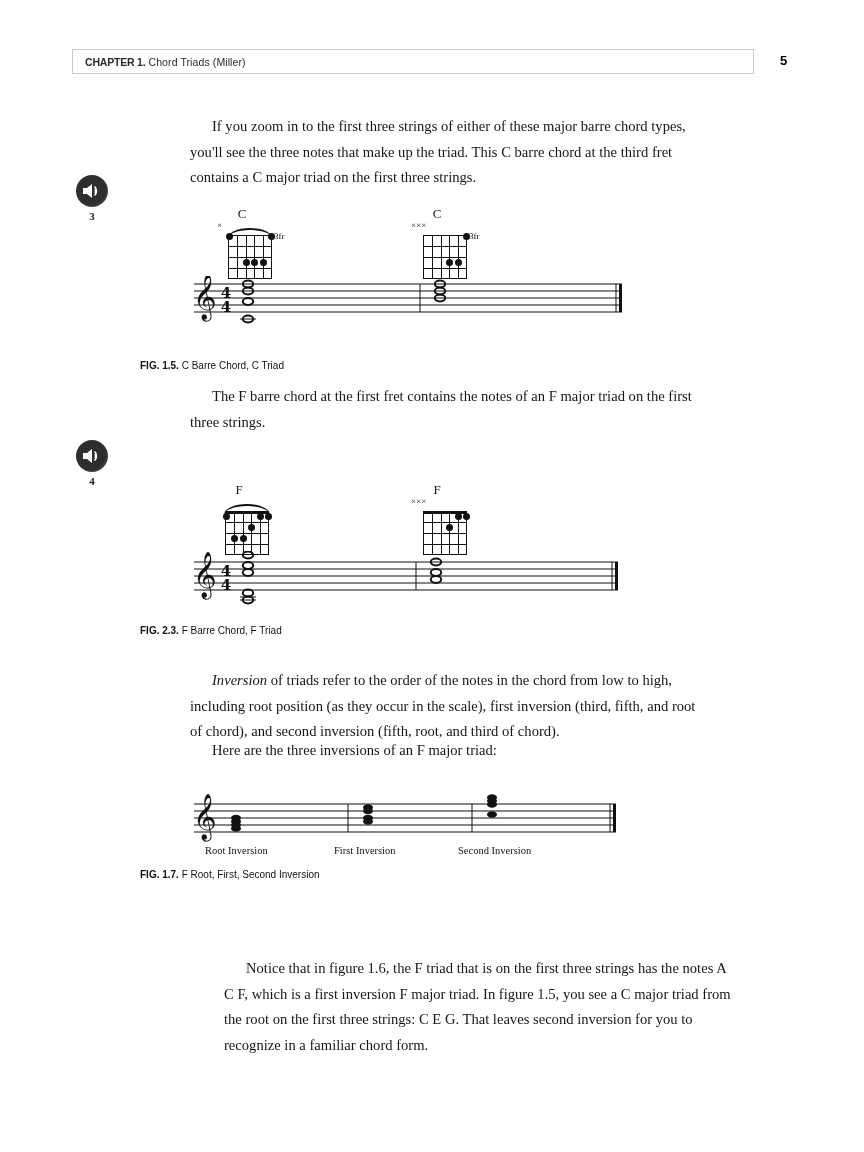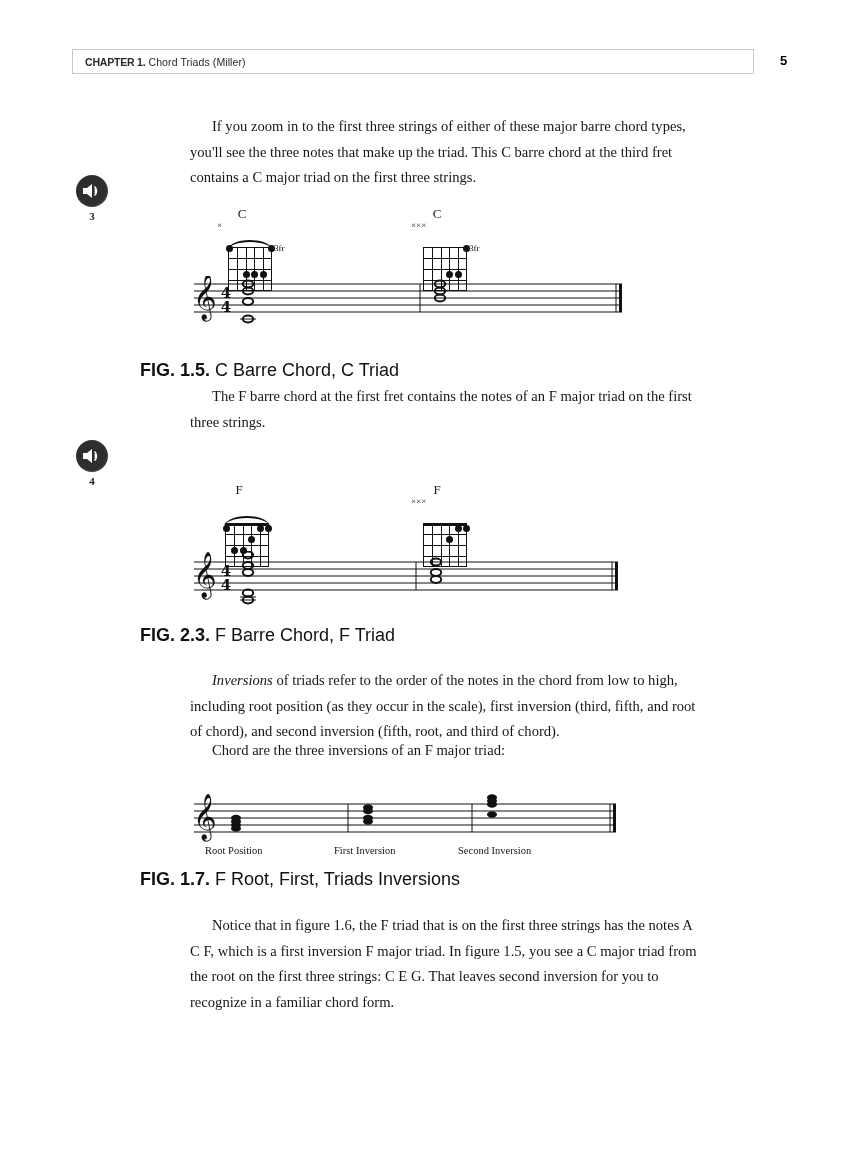"3fr" .grid-wrap { margin: 16px auto -> 4px auto }
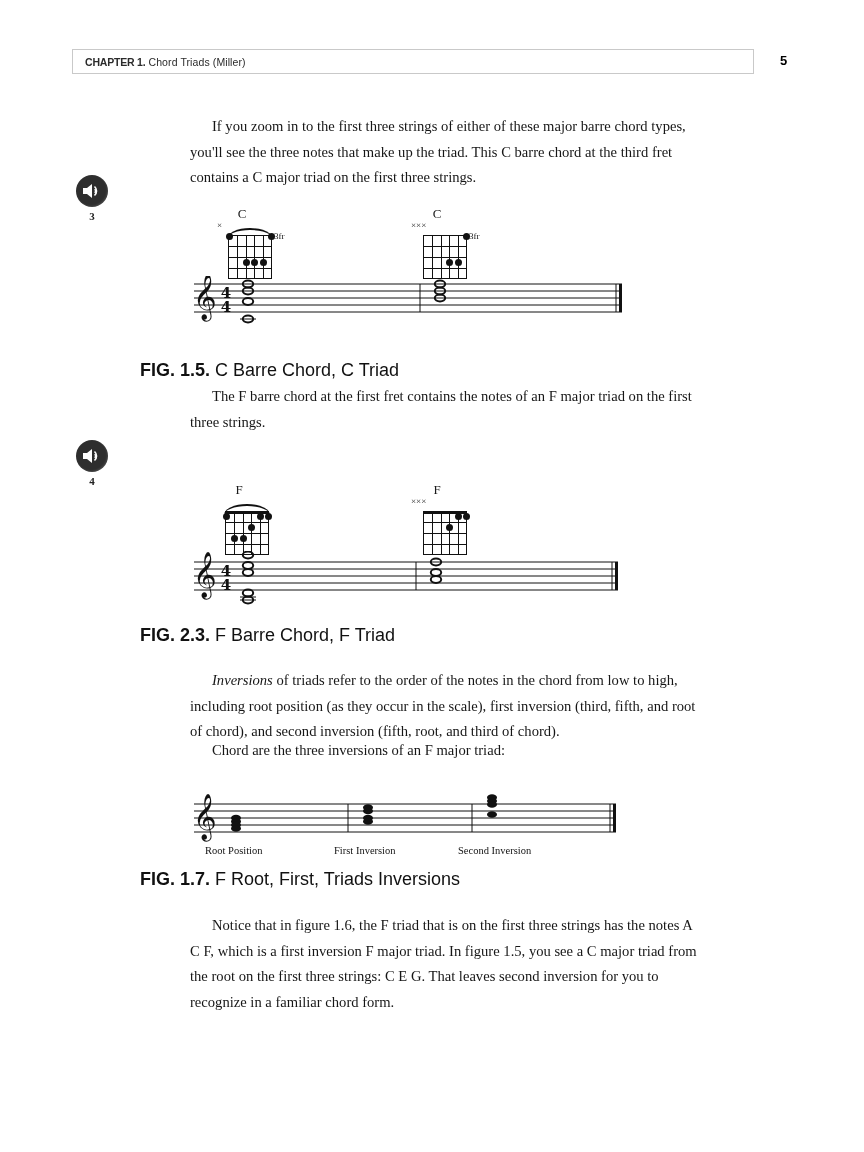"FIG. 1.5. C Barre Chord," .fig-caption { font-size: 18px -> 10px }
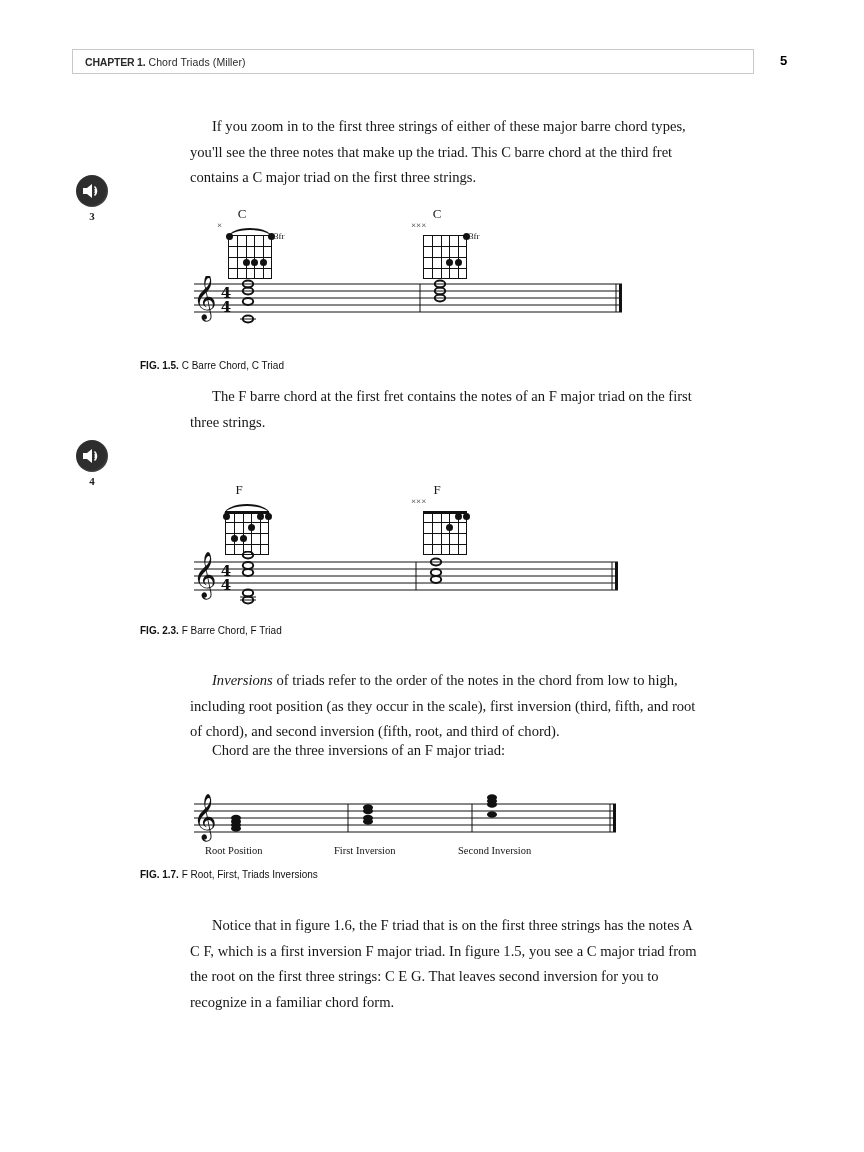"Inversions" i { text: Inversions -> Inversion }
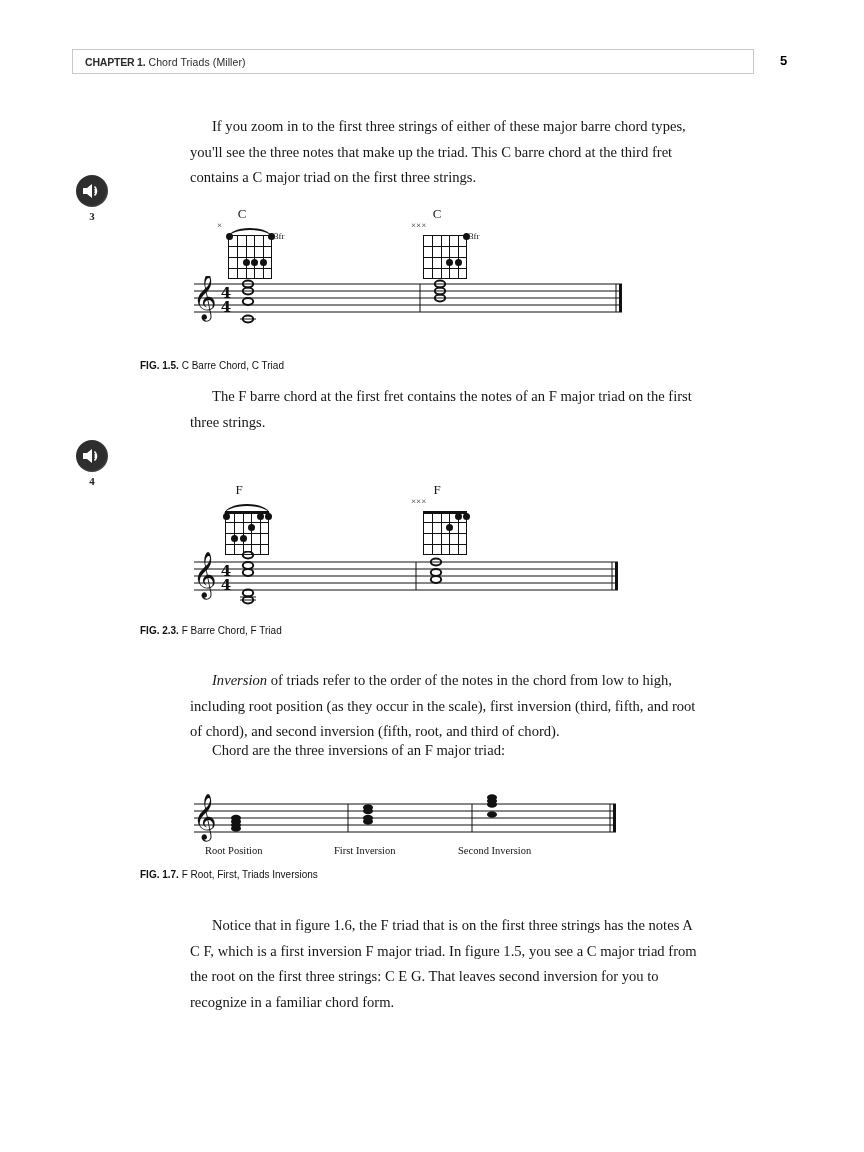"Chord are the three inversions" span { text: Chord -> Here }
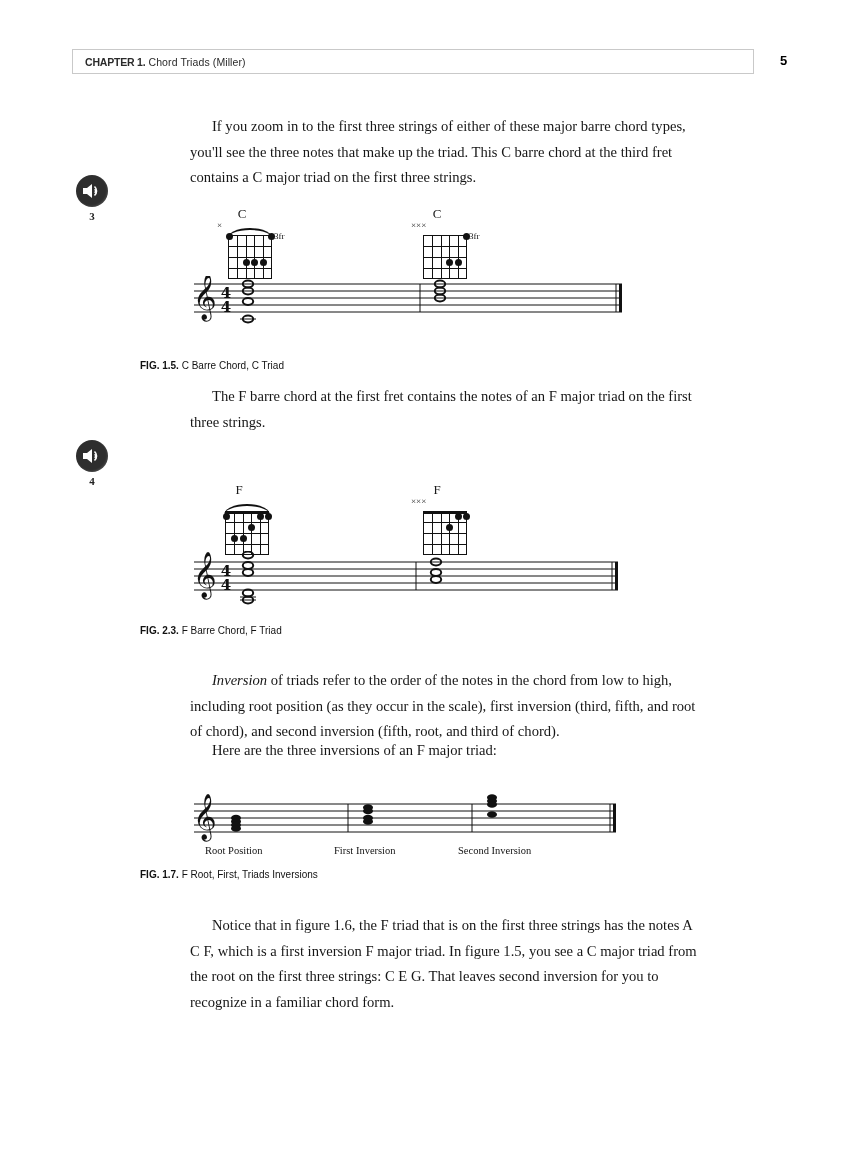"Root Position" div.inv-label { text: Position -> Inversion }
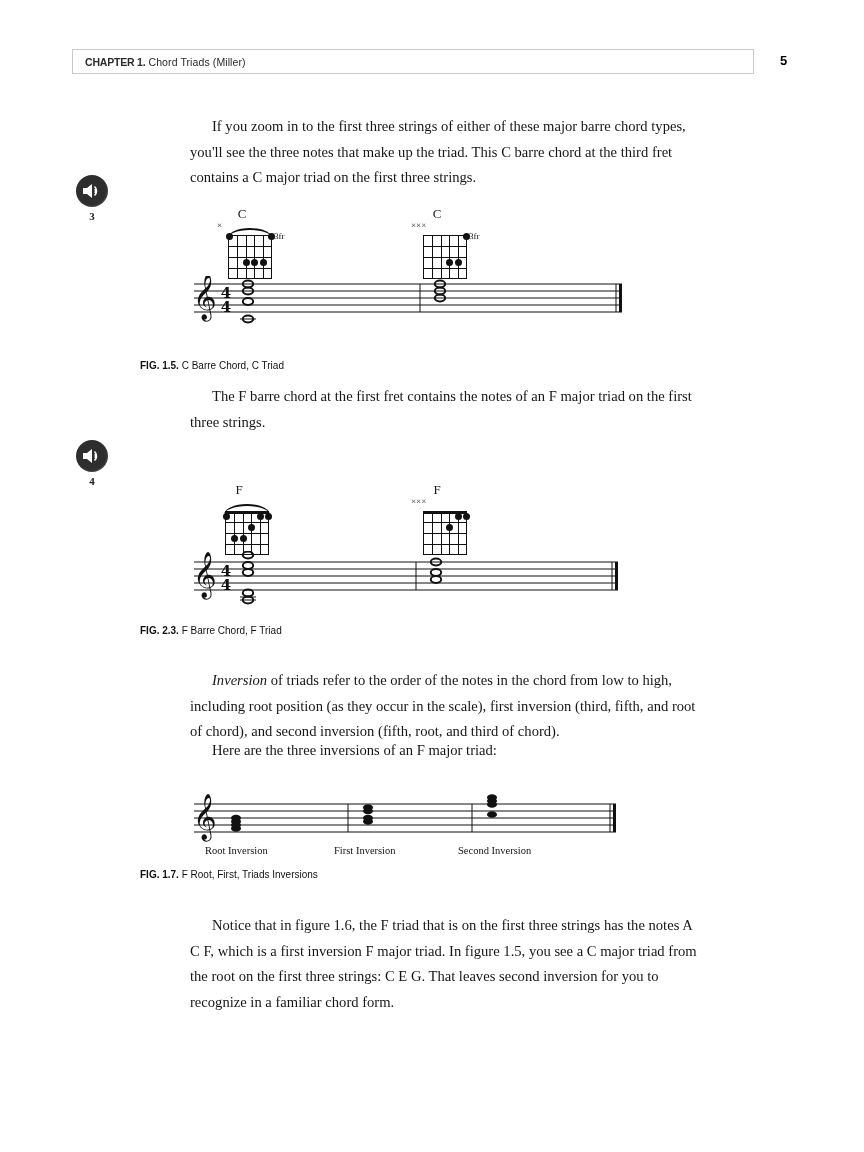"F Root, First, Triads Inversions" span { text: Triads Inversions -> Second Inversion }
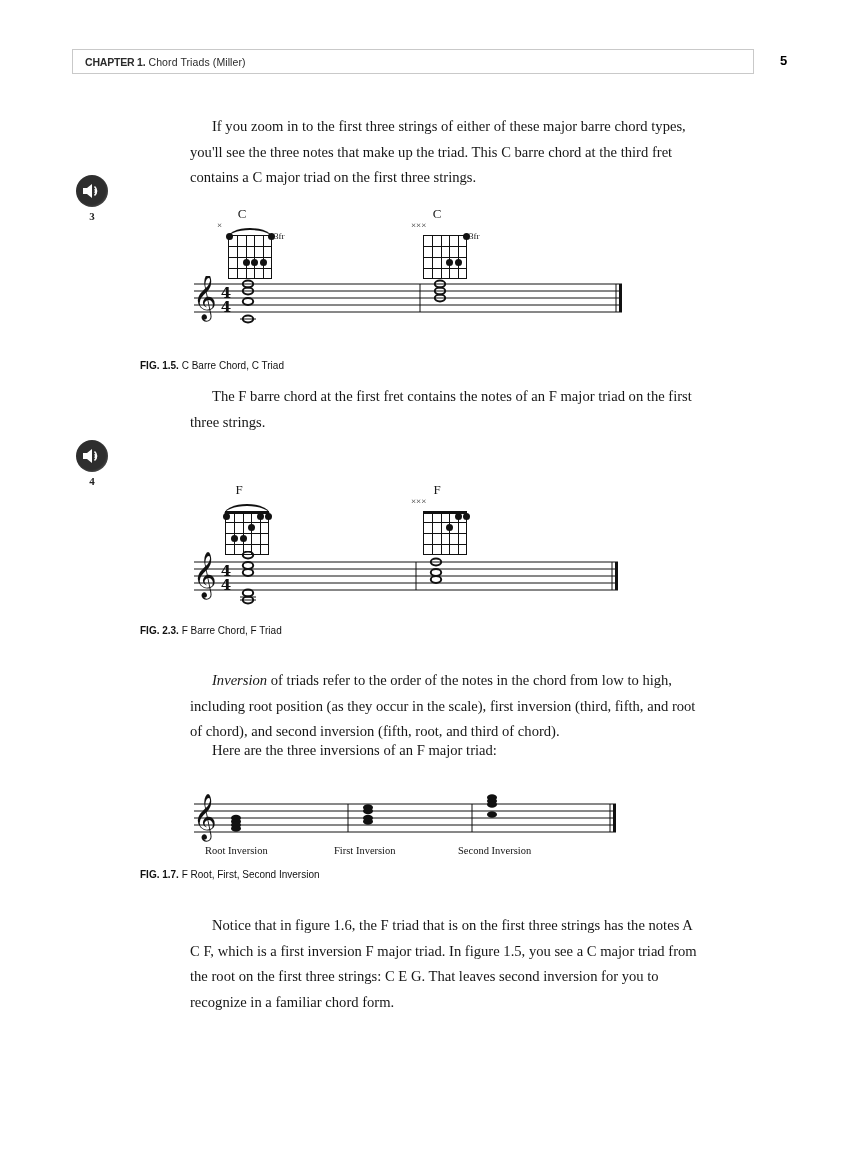"Notice that in figure 1.6," div.para { margin-left: none -> 34px; top: 913px -> 956px }
